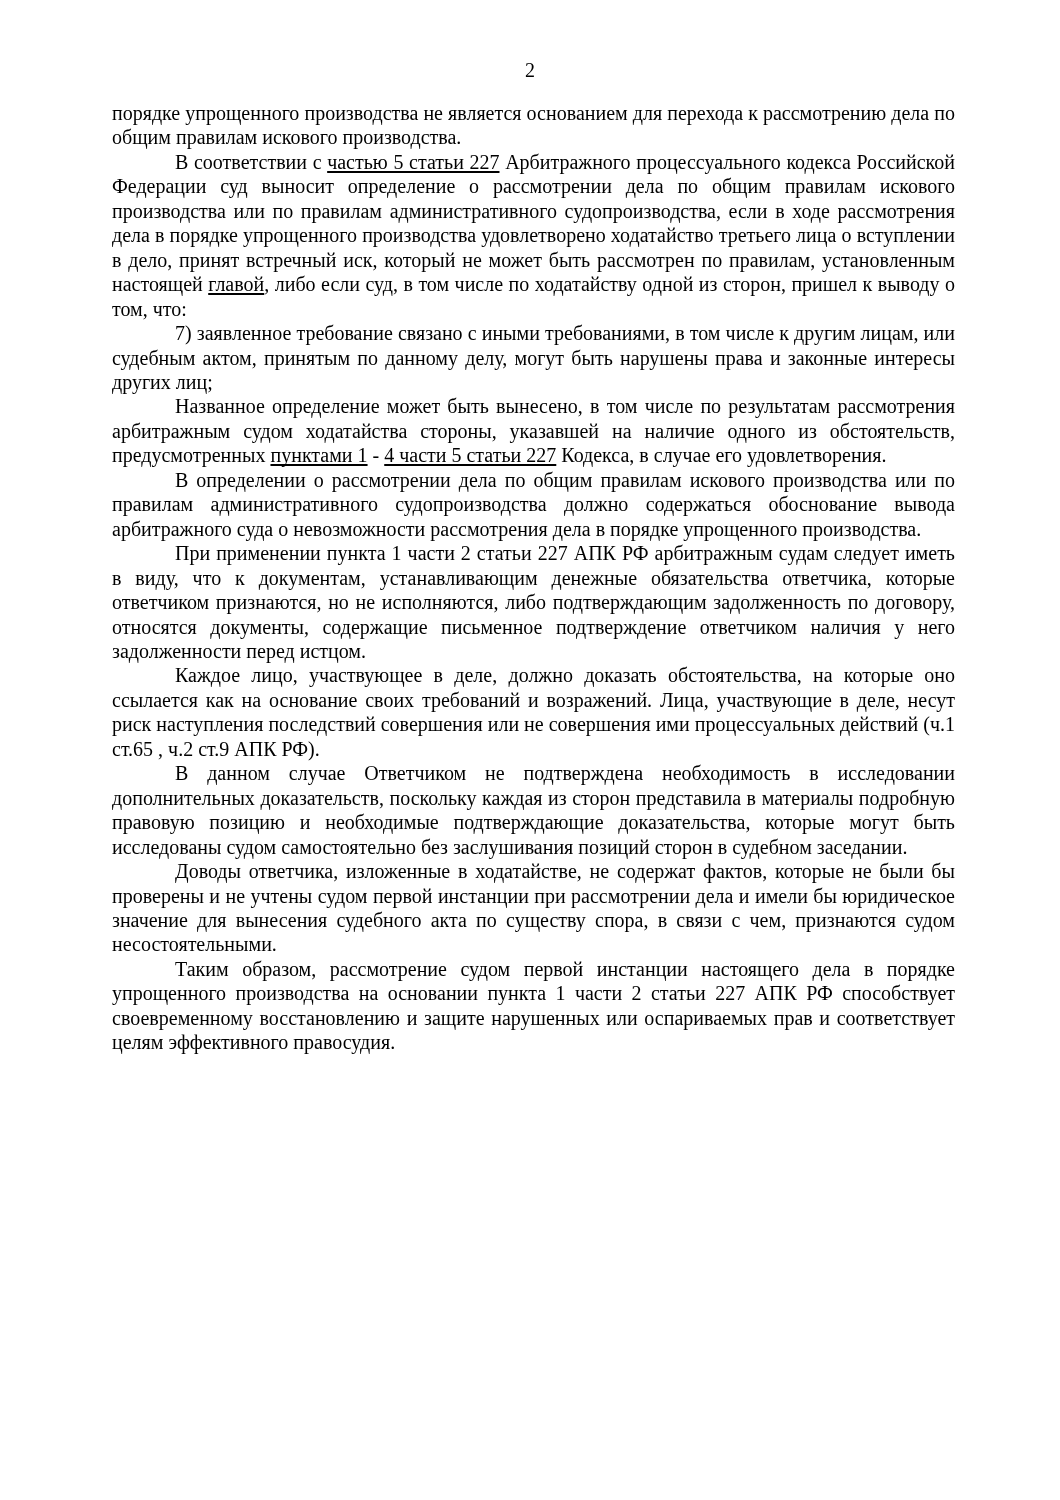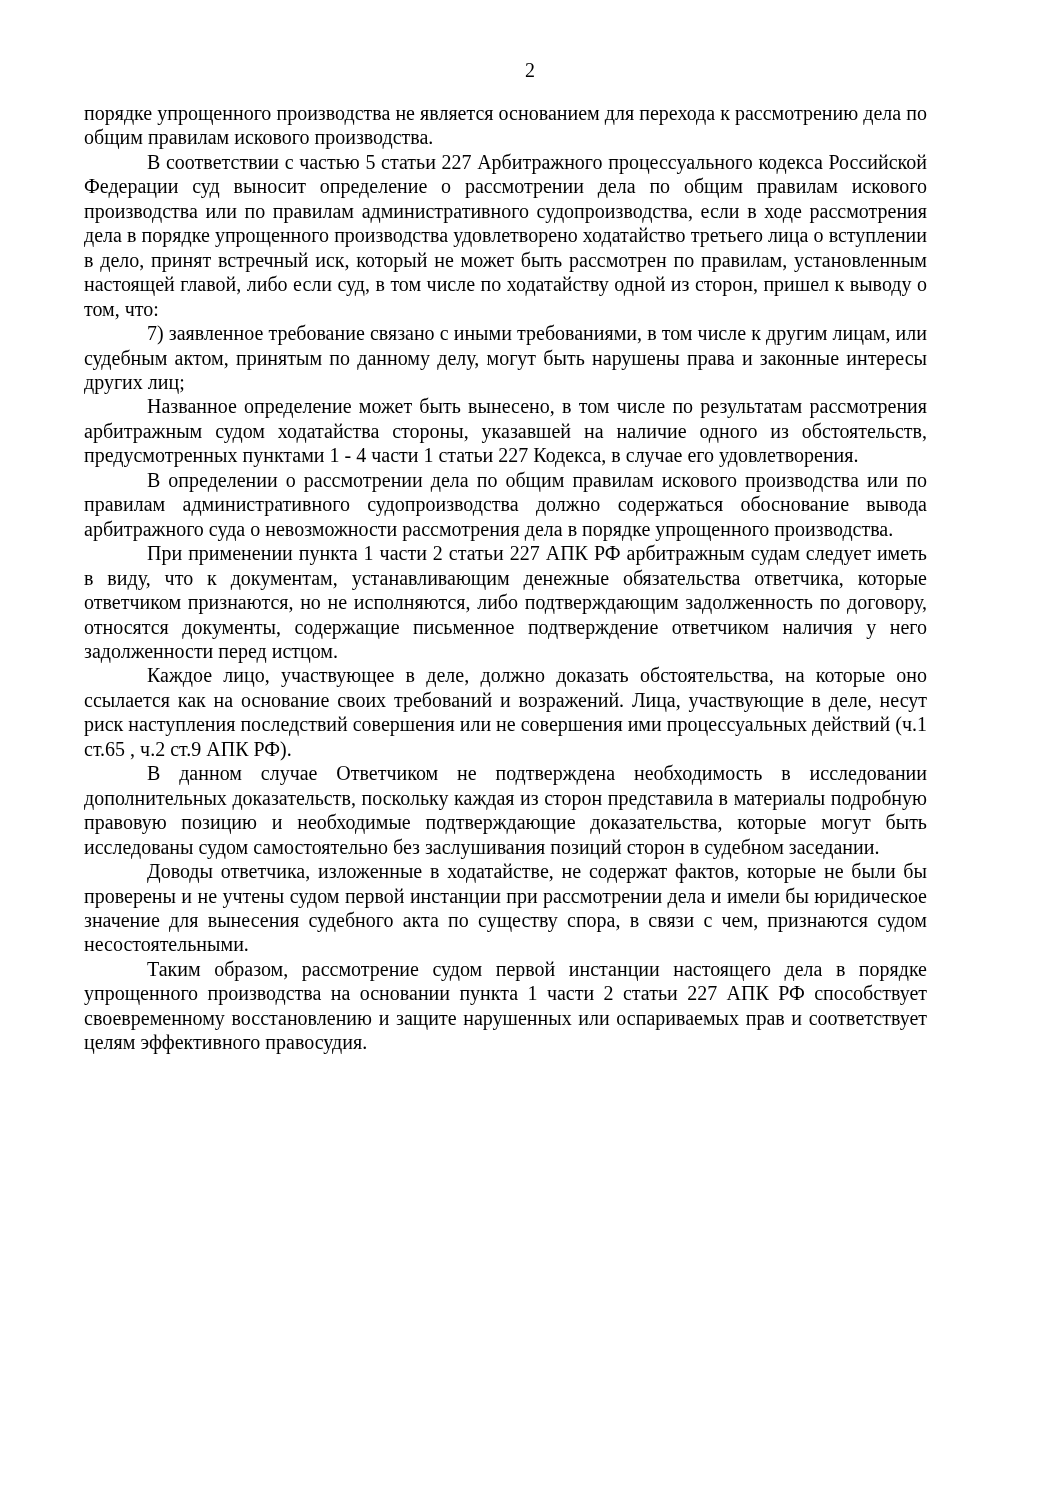"порядке упрощенного производства не" .content { left: 84px -> 112px }
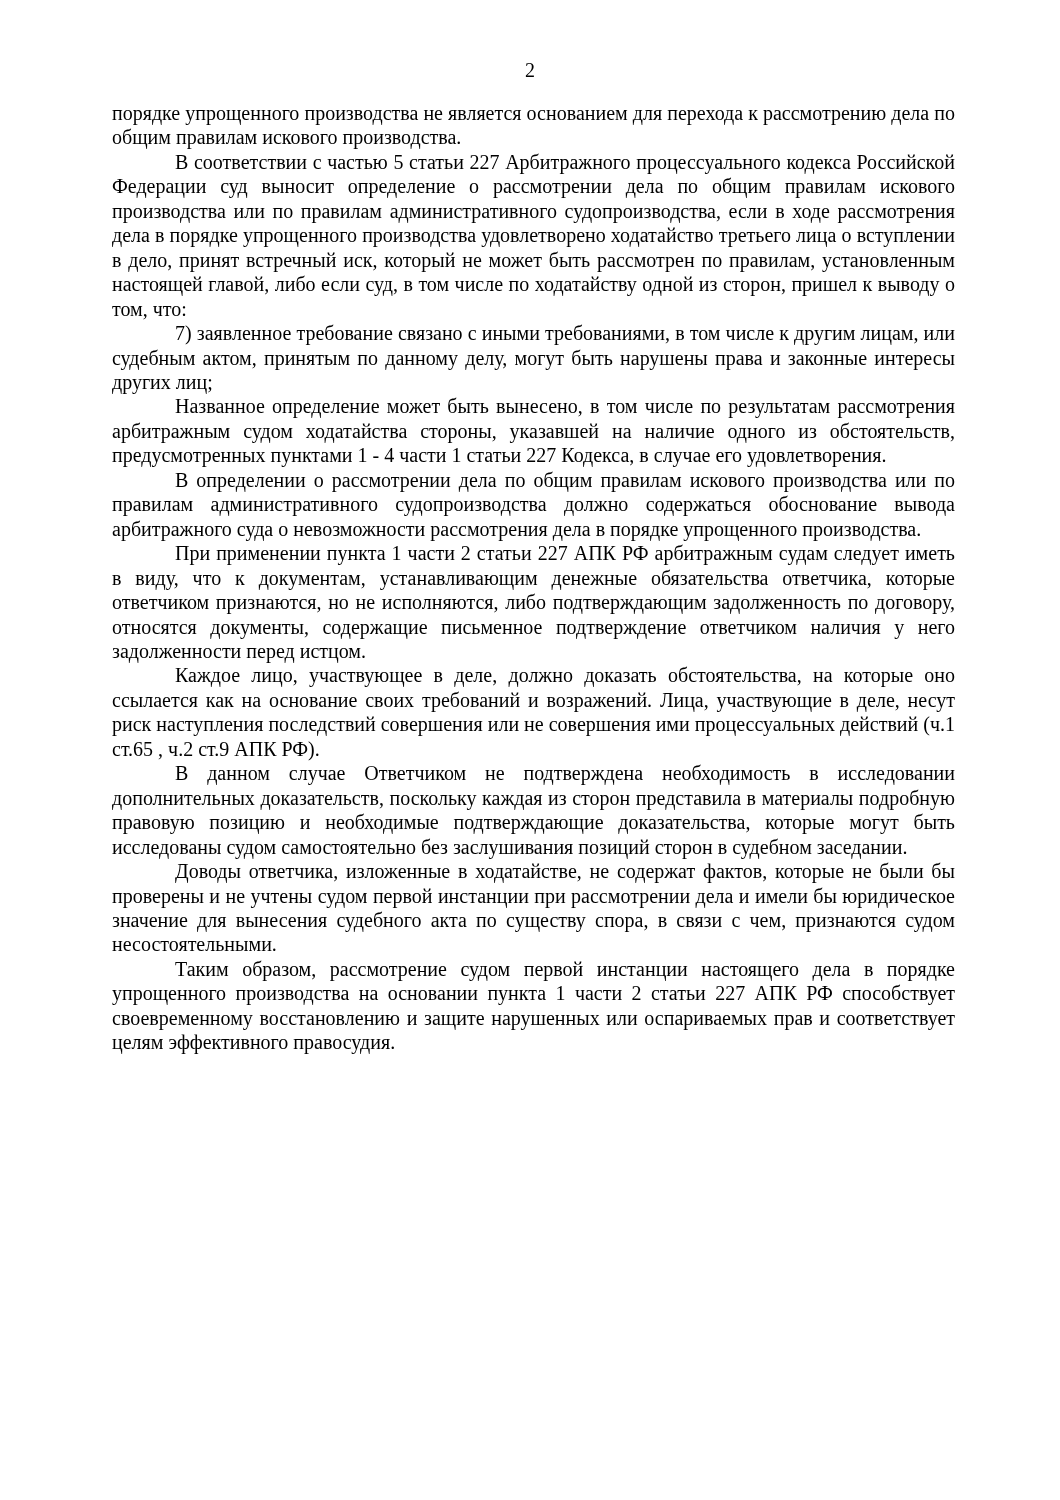"частью 5 статьи 227" .u { text-decoration: none -> underline }
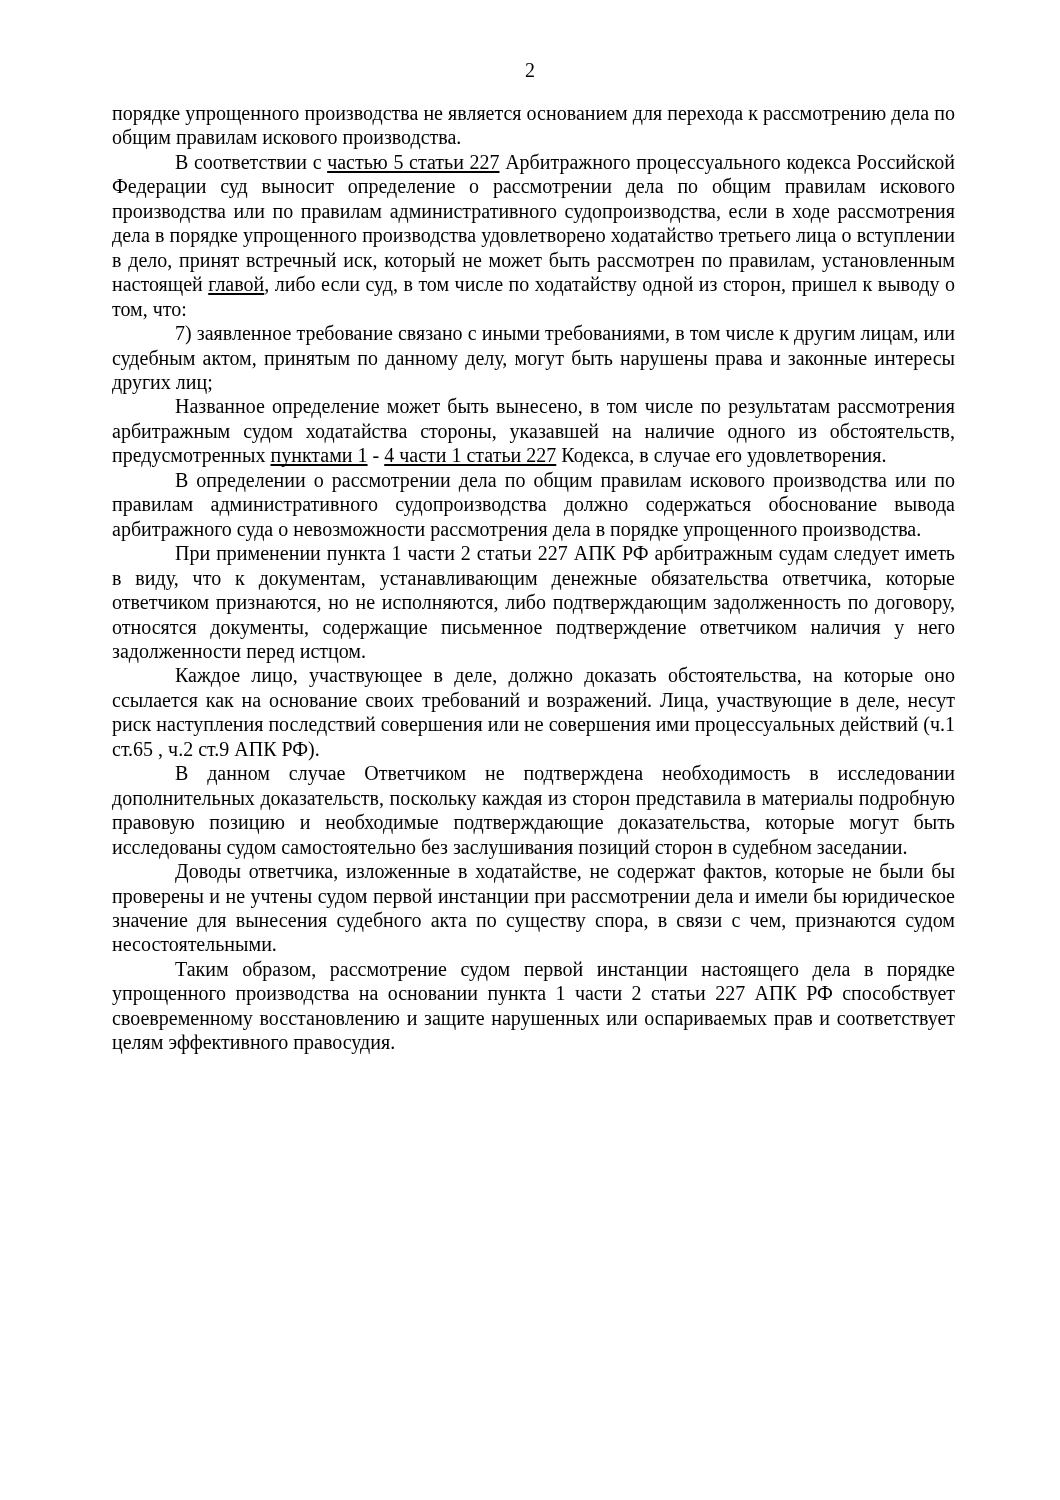"4 части 1 статьи 227" span.u { text: 1 -> 5 }
